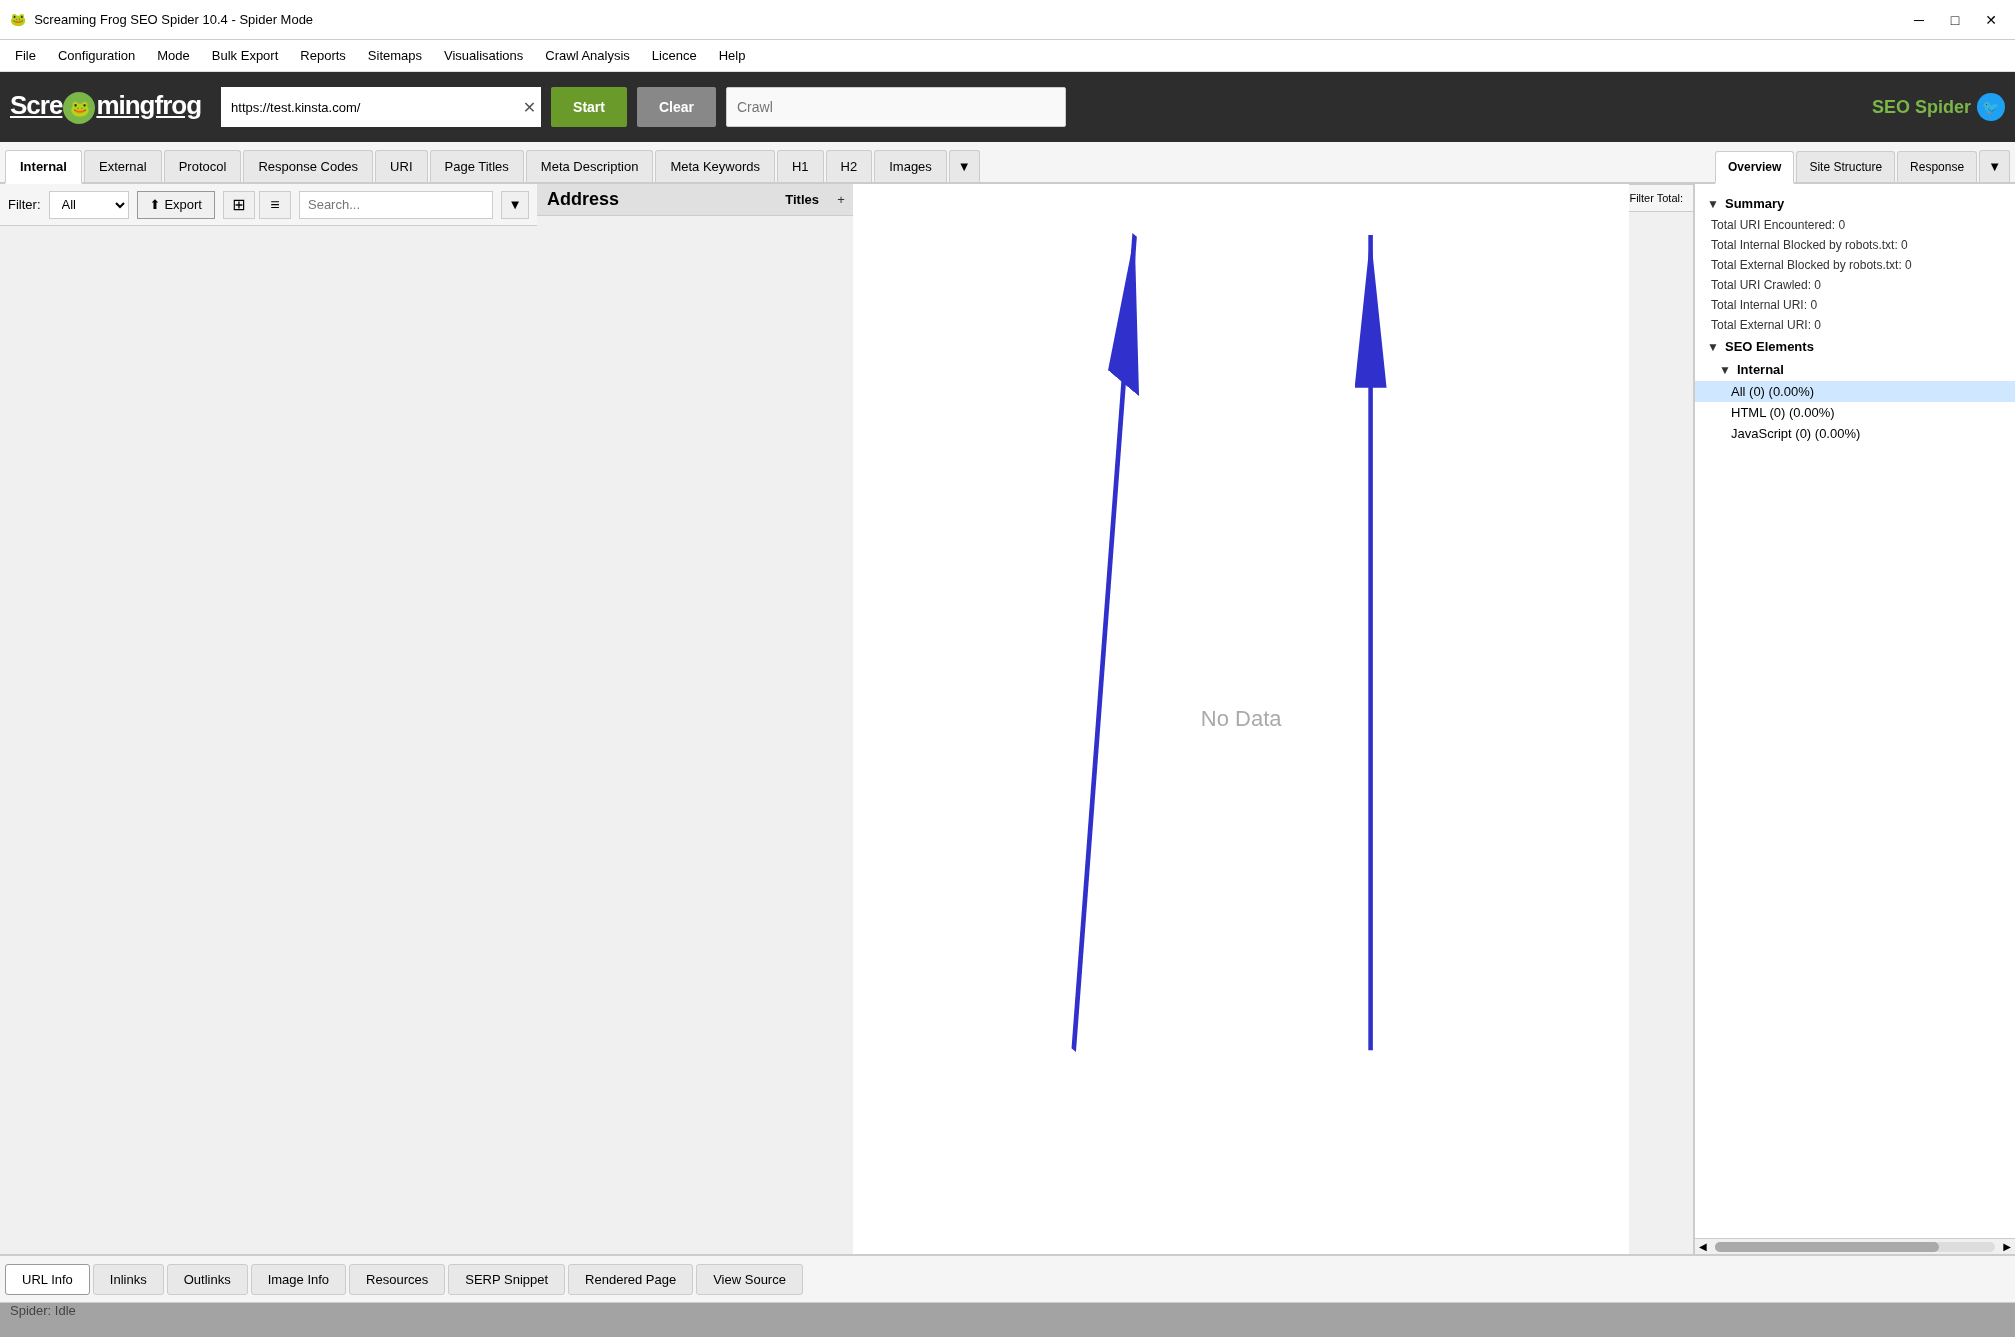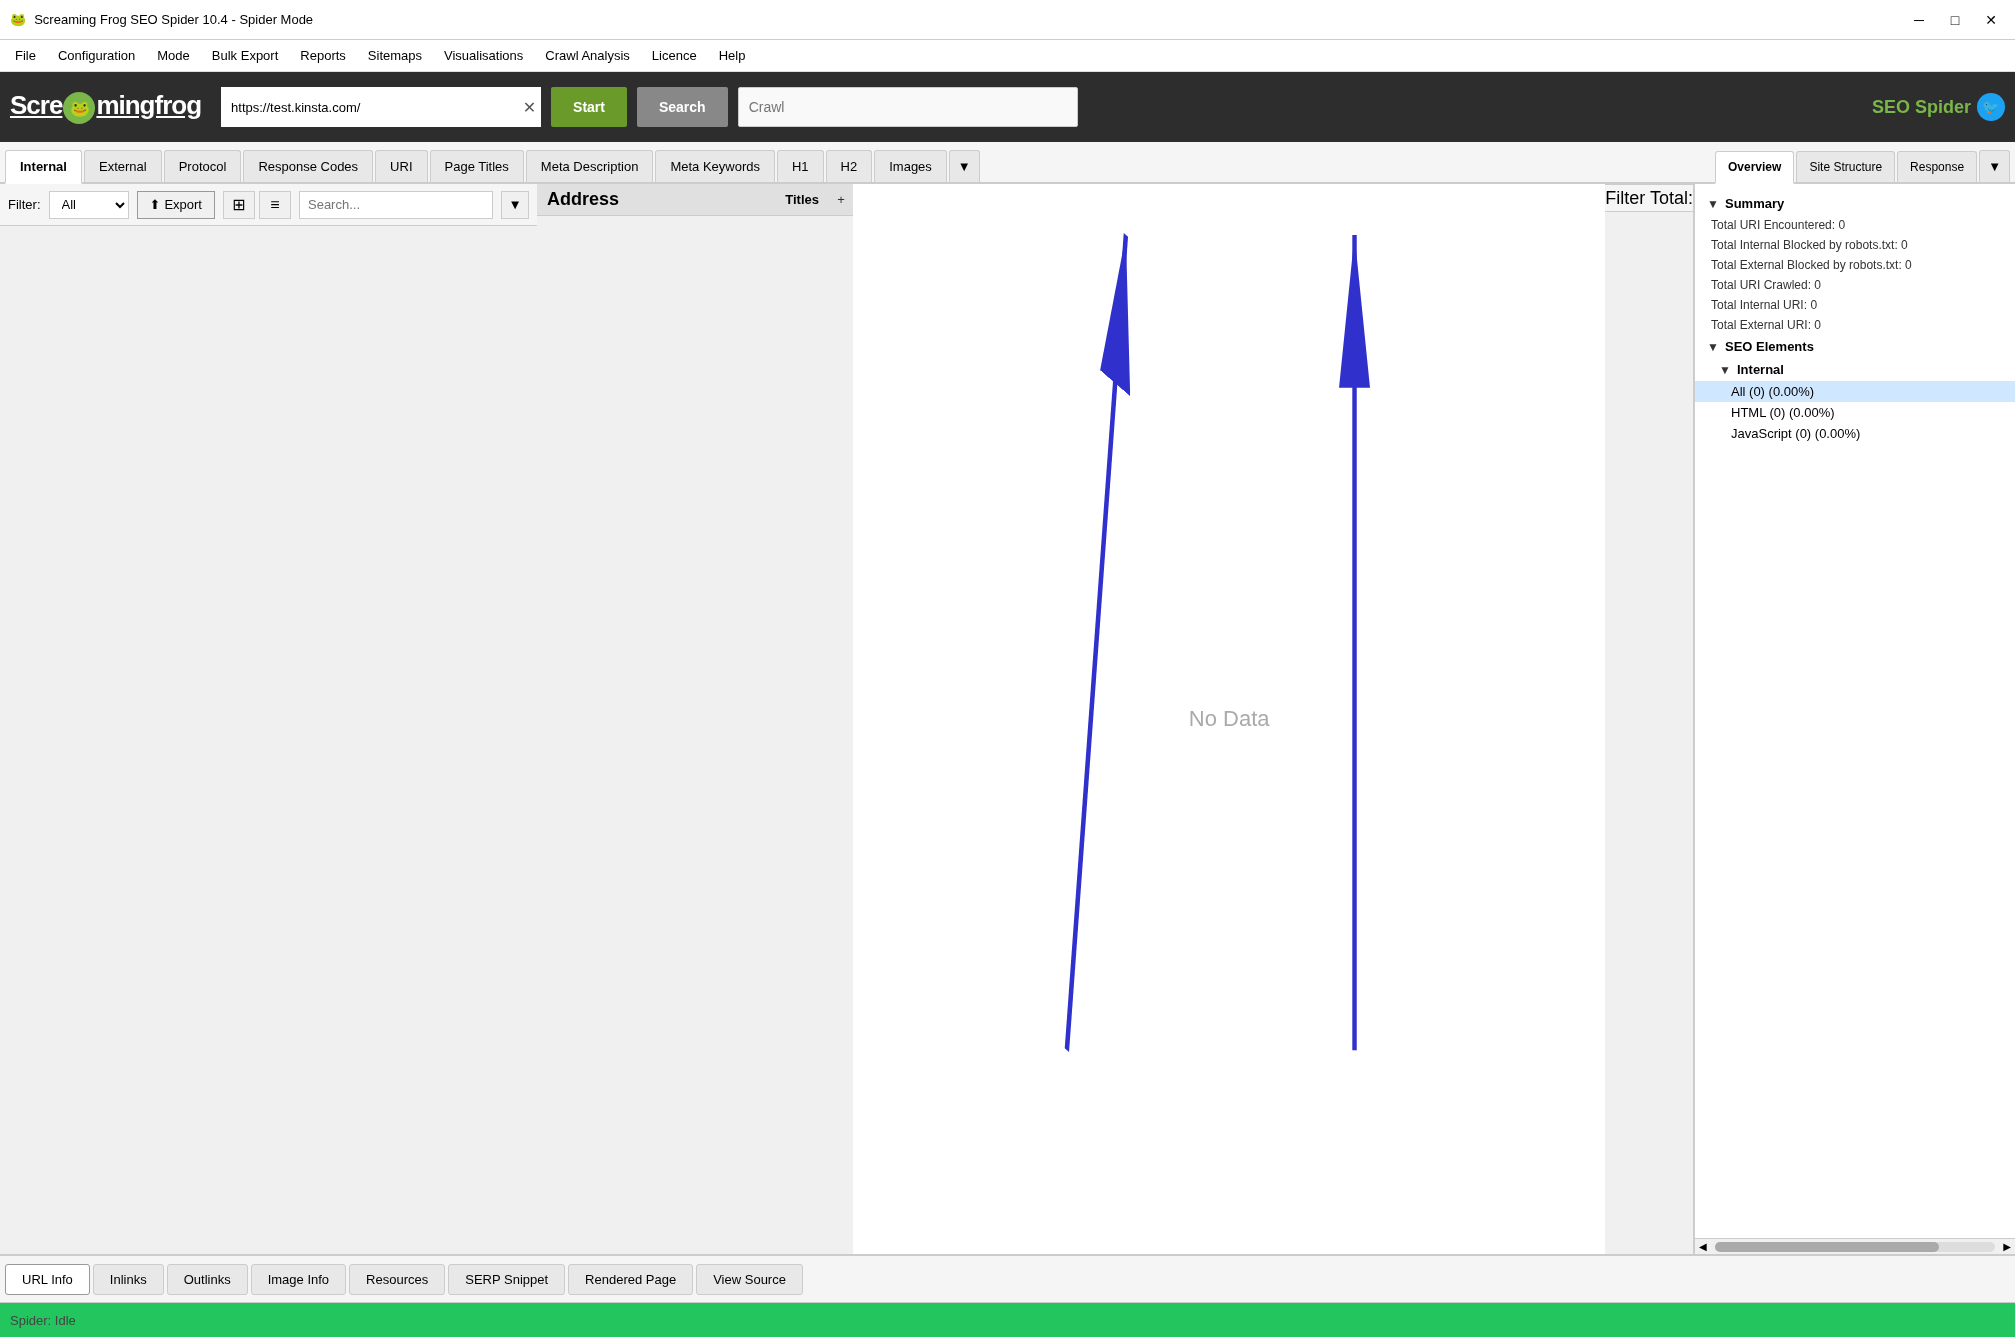"Search" button.toolbar-btn { text: Search -> Clear }
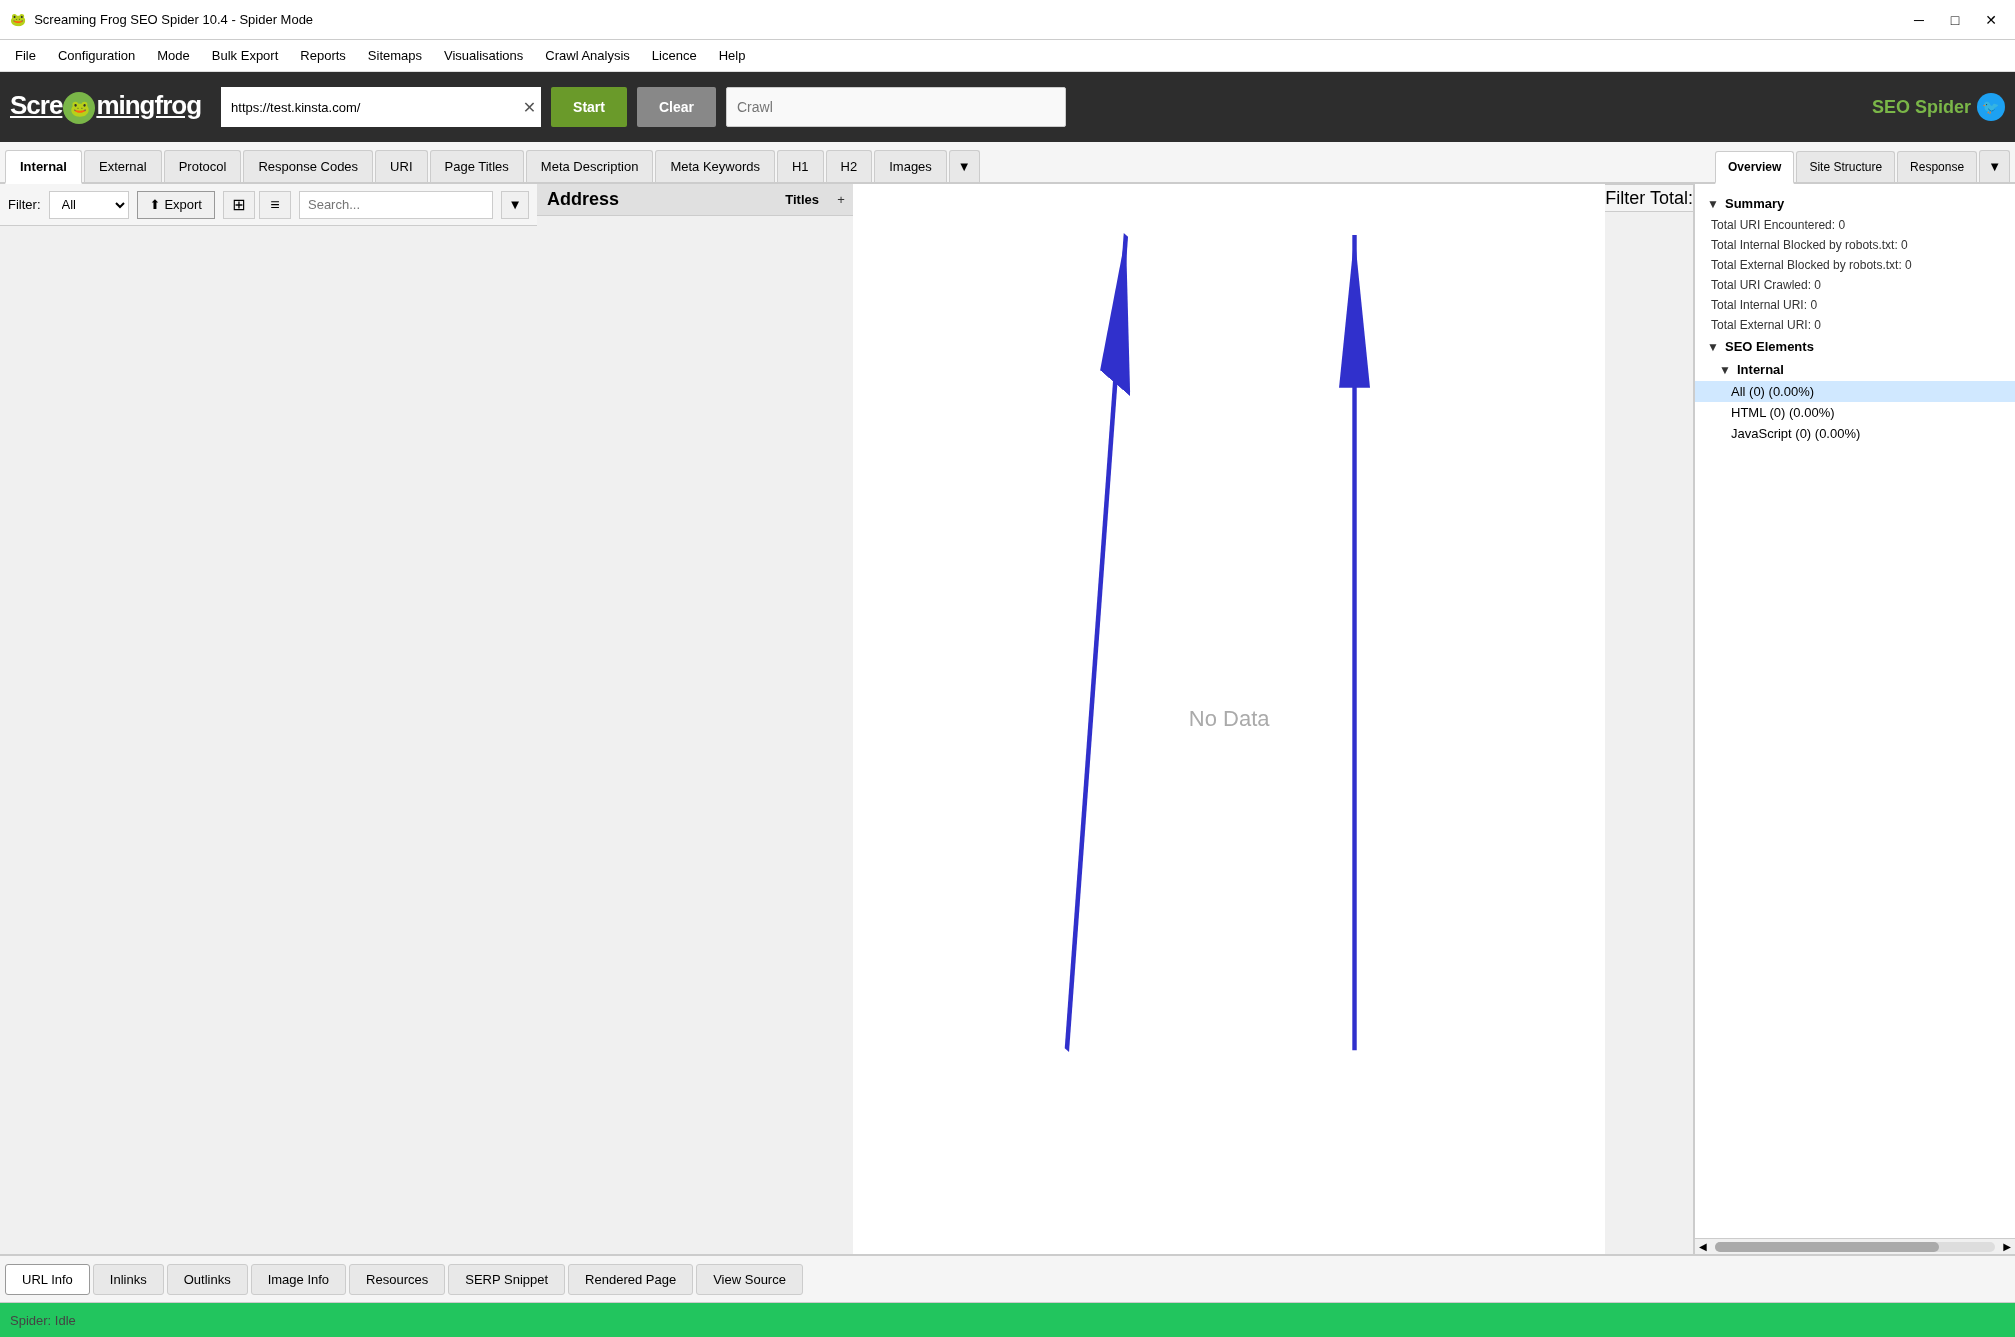"Filter Total:" .filter-total-bar { font-size: 18px -> 11px; padding-right: none -> 10px }
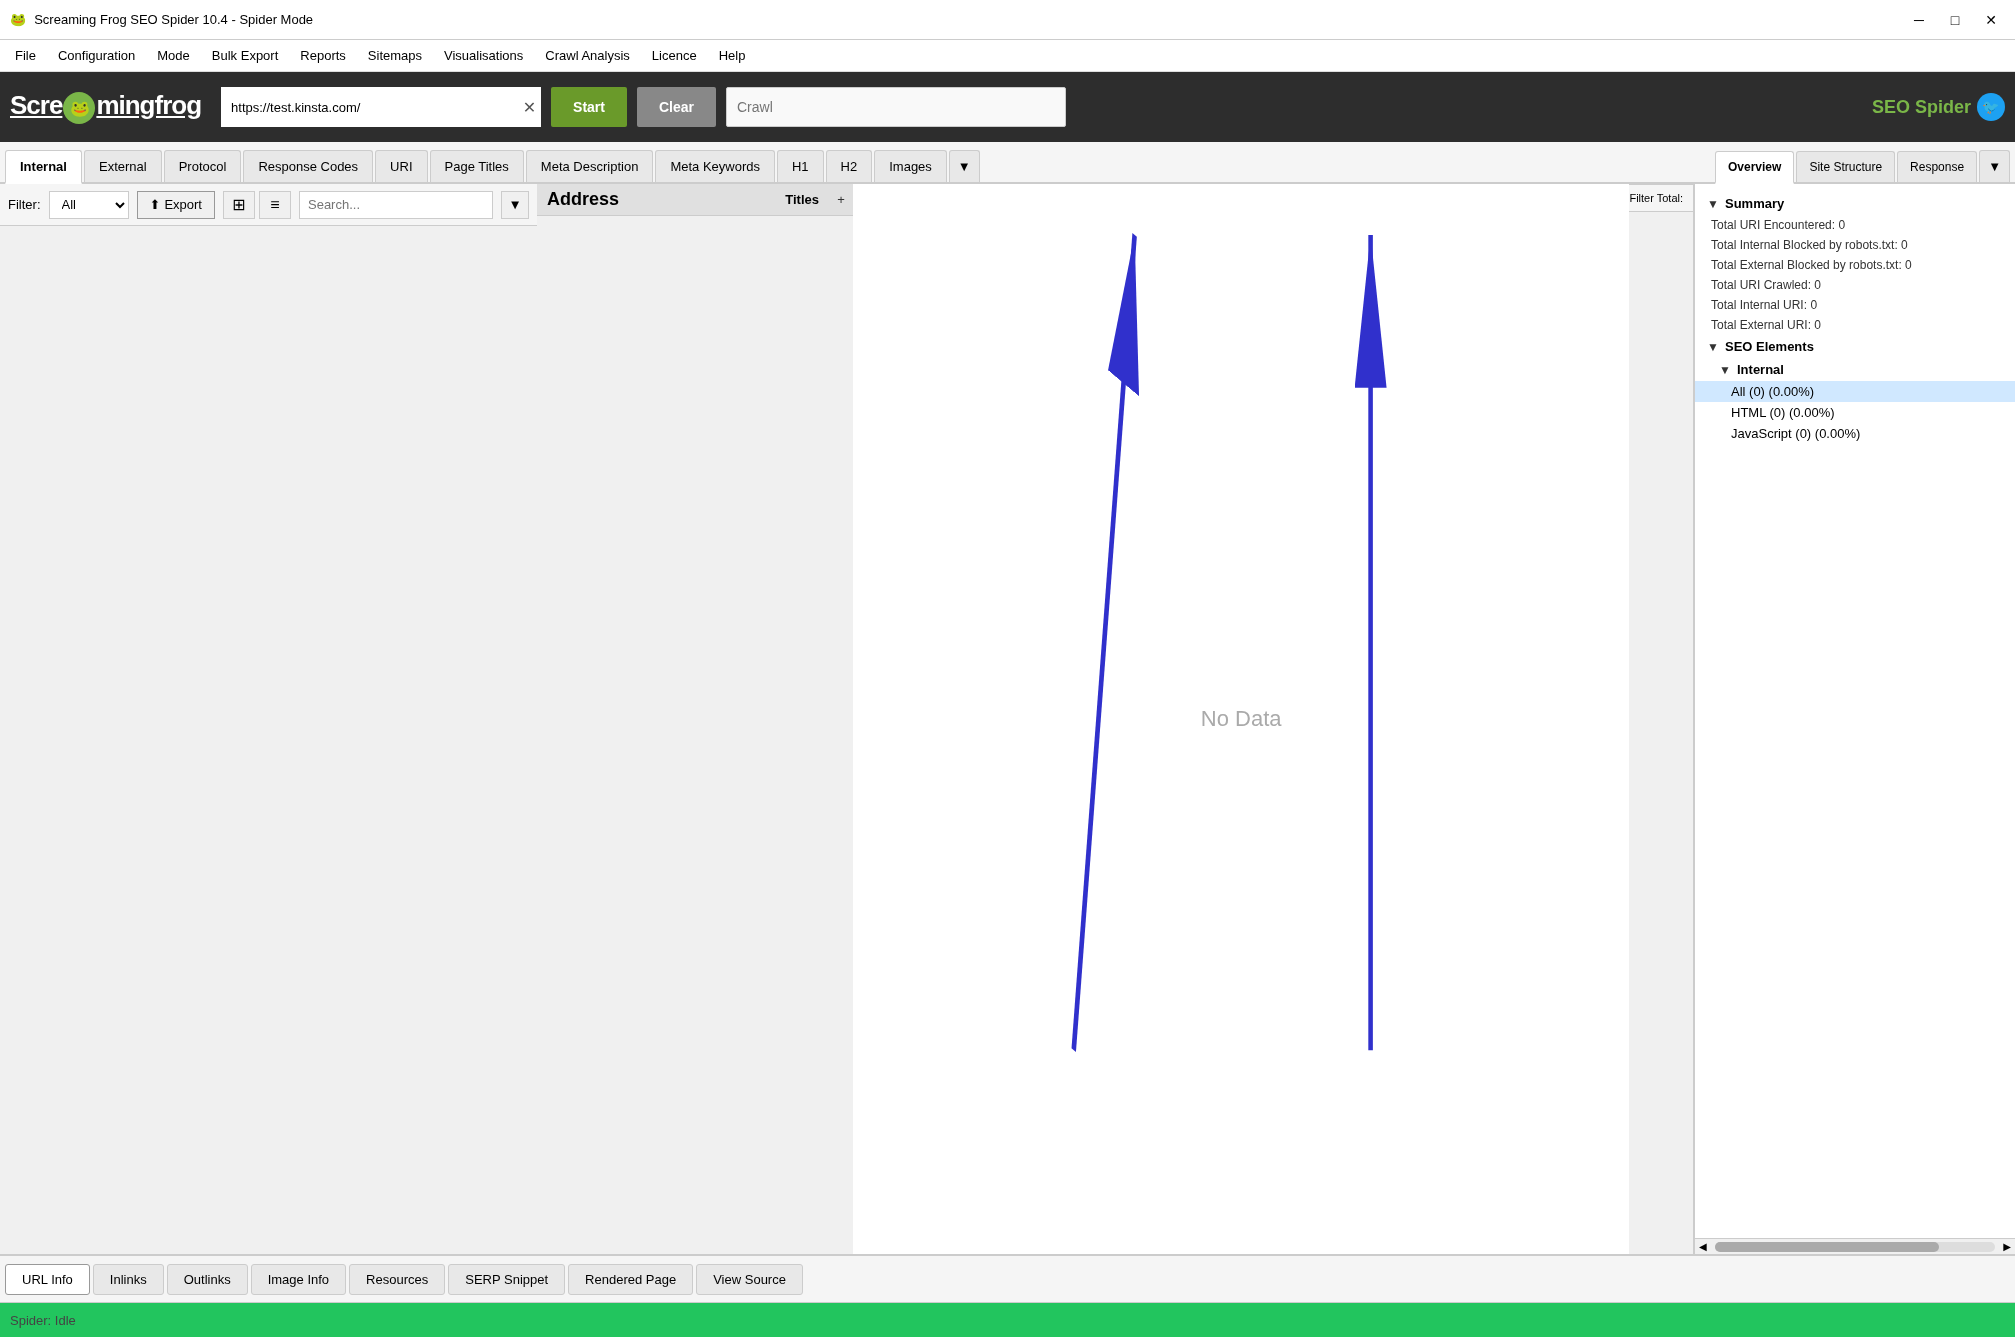"Spider: Idle" .status-bar { align-items: center -> flex-start; background: #22c55e -> #a3a3a3 }
